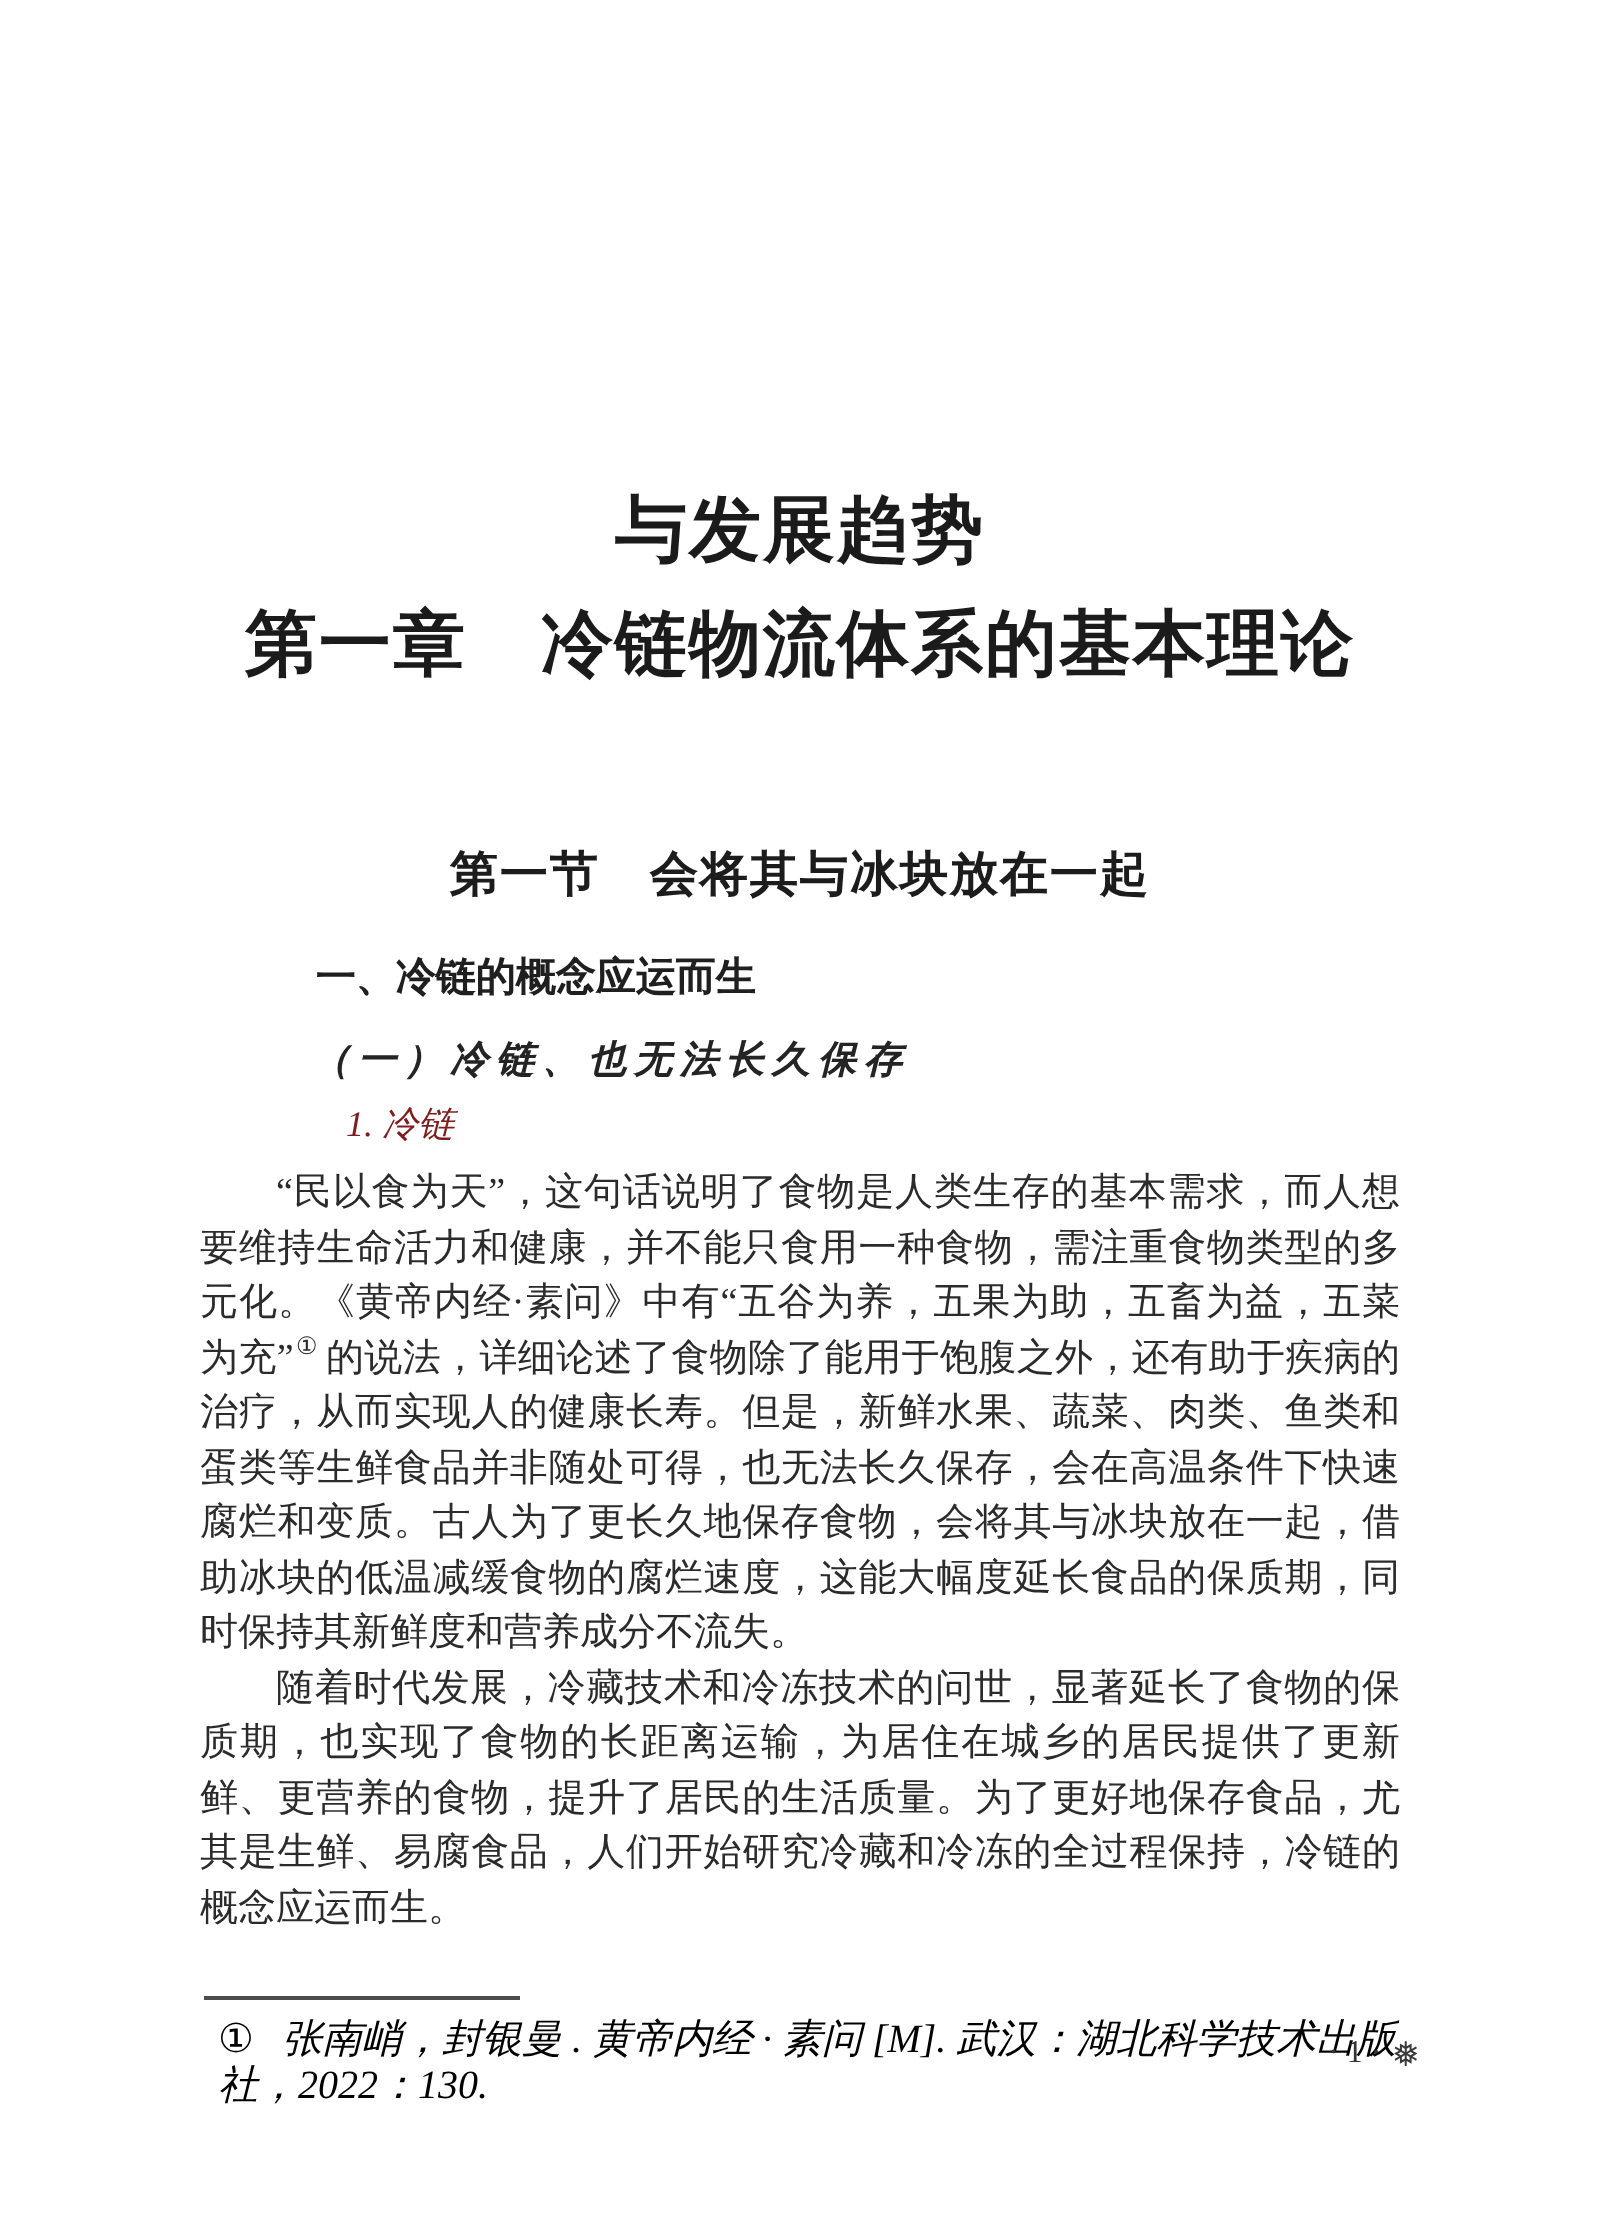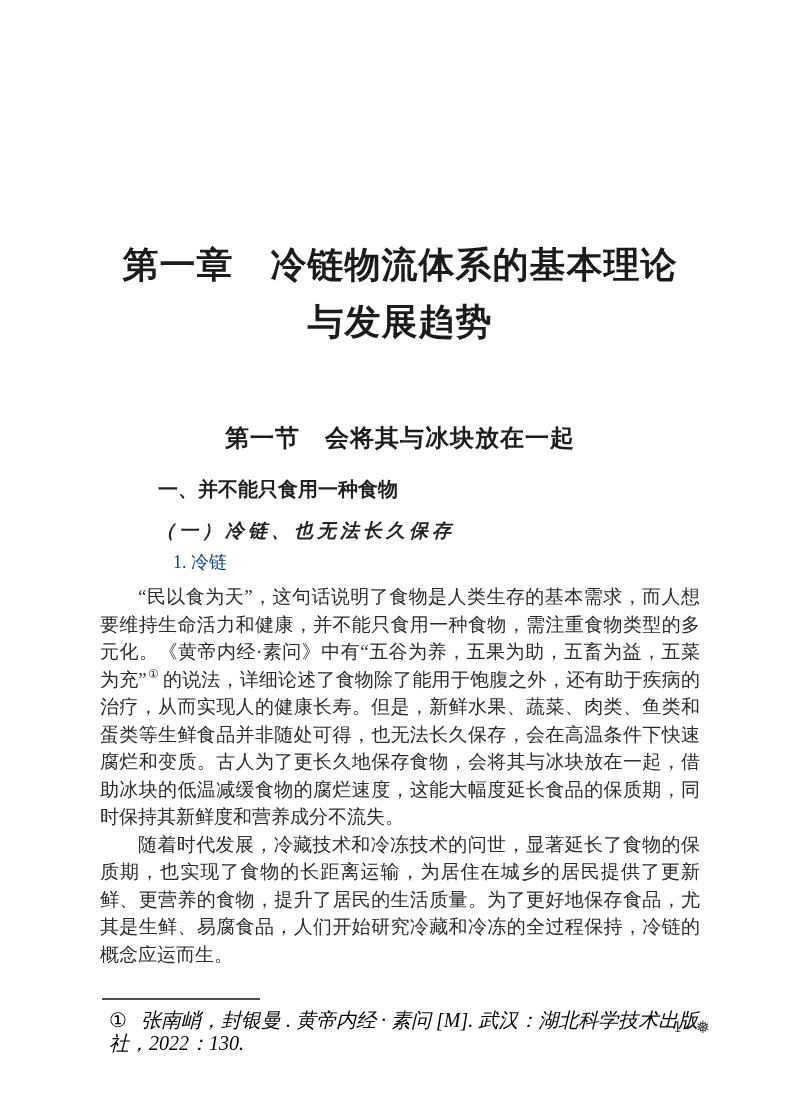"第一章 冷链物流体系的基本理论" span.line { order: before "与发展趋势" -> after "与发展趋势" }
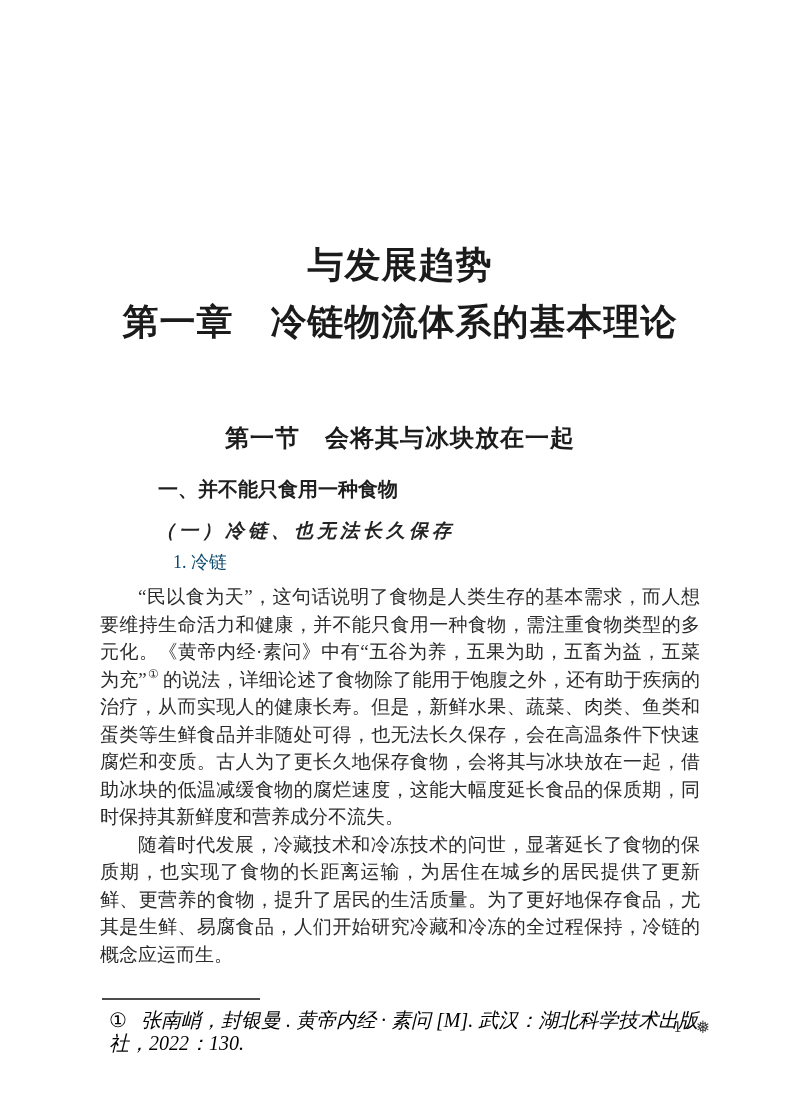"一、并不能只食用一种食物" h3.subsection-title { text: 并不能只食用一种食物 -> 冷链的概念应运而生 }
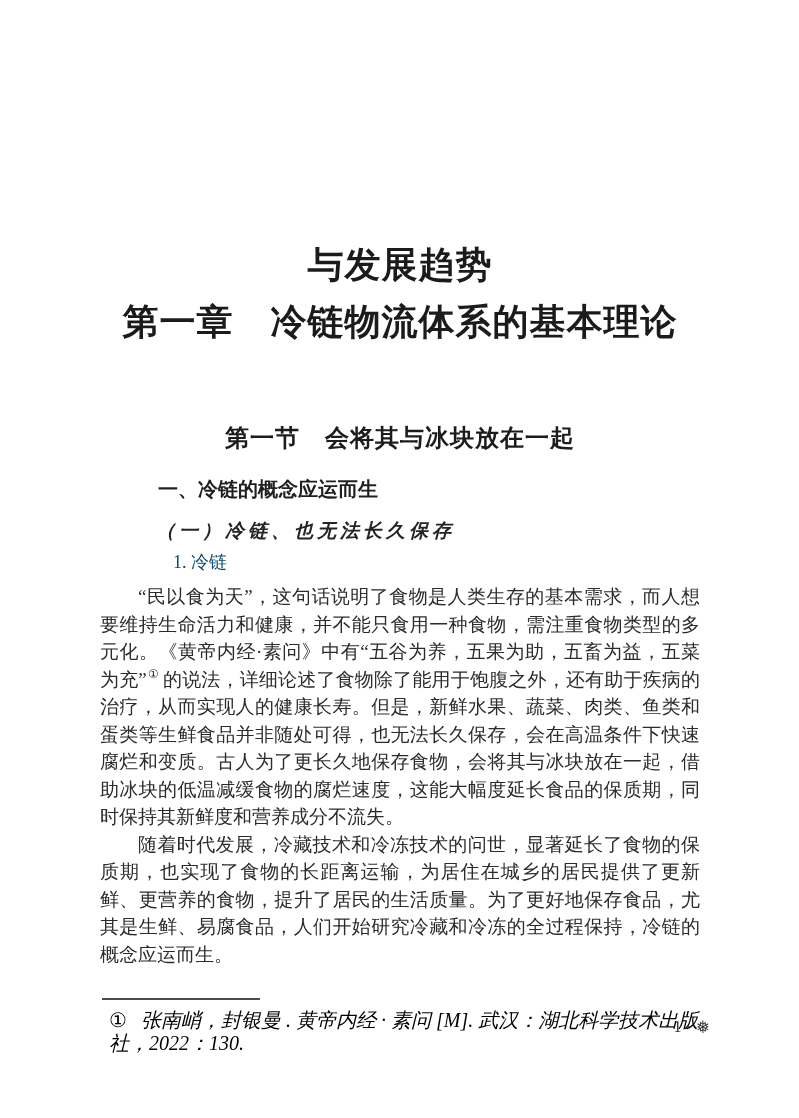"1. 冷链" .item-title { color: #0c4a6e -> #7f1d1d; font-style: none -> italic }
